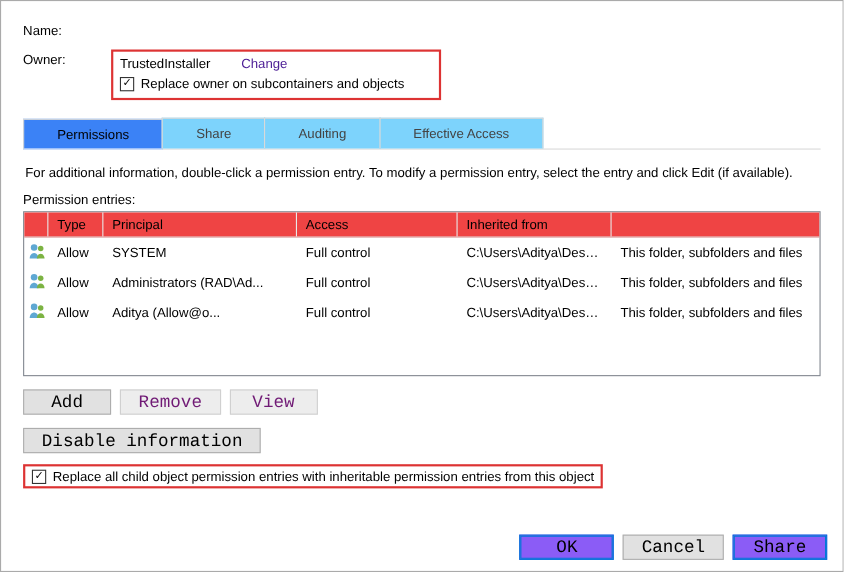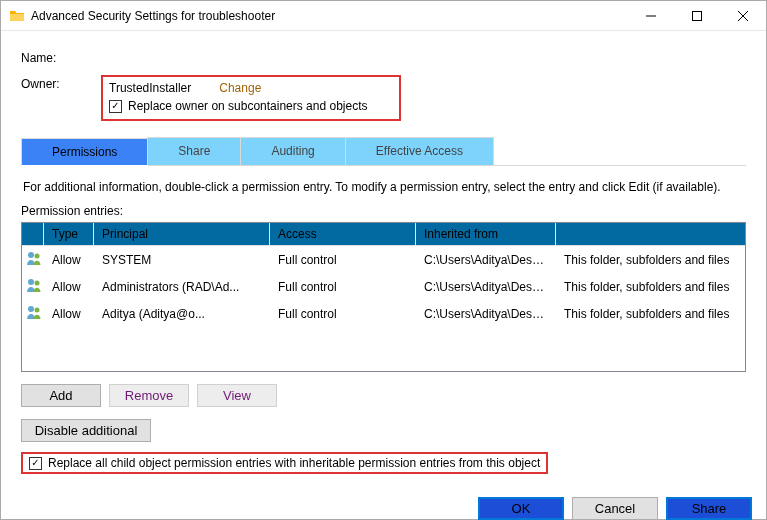"Advanced Security Settings for" div.titlebar { html: <div> <span> <svg> <path></path> <path></path> </svg> </span> <span>Advanced Security Settings for troubleshooter</span> <div> <svg> <path></path> </svg> </div> <div> <svg> <rect></rect> </svg> </div> <div> <svg> <path></path> </svg> </div> </div> -> none }
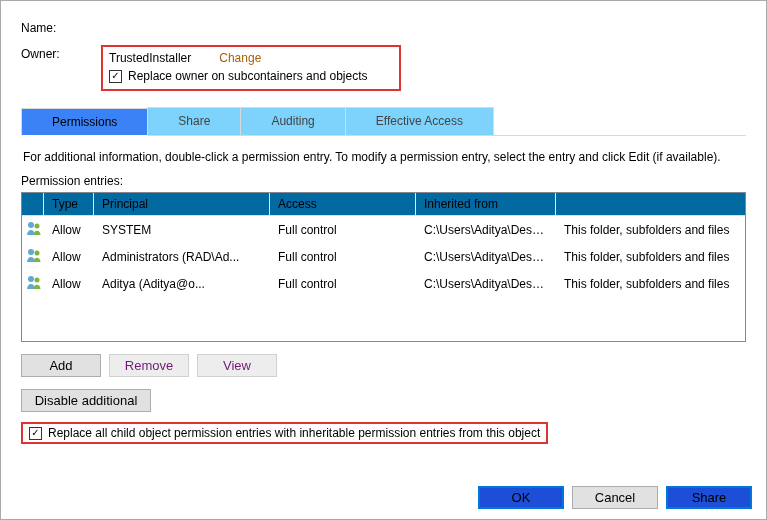"Change" .link { color: #a16207 -> #4c1d95 }
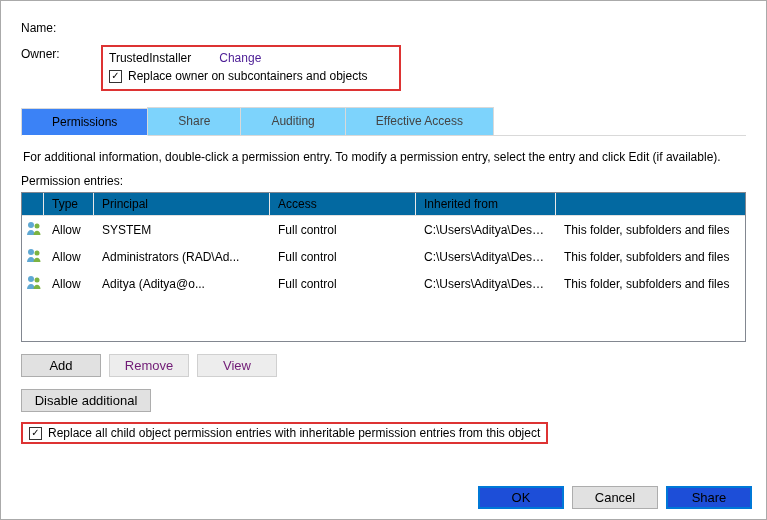"Type" .entries-head { background: #0369a1 -> #ef4444 }
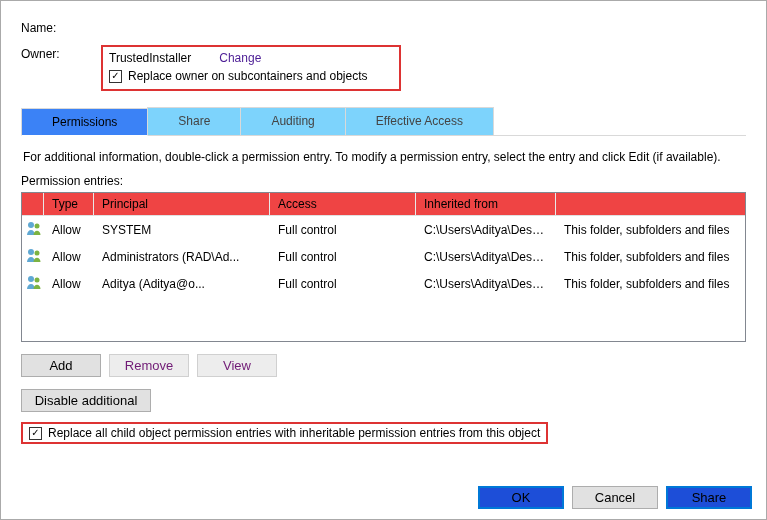"Aditya (Aditya@o..." div.col { text: Aditya@o -> Allow@o }
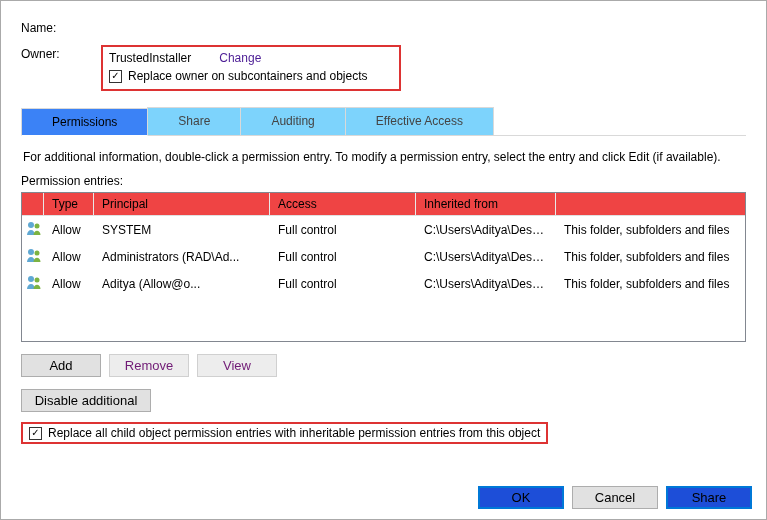"Add" .btn { font-family: Liberation Sans, sans-serif -> Liberation Mono, monospace; font-size: 13px -> 16px; padding: 0 4px -> 0 16px }
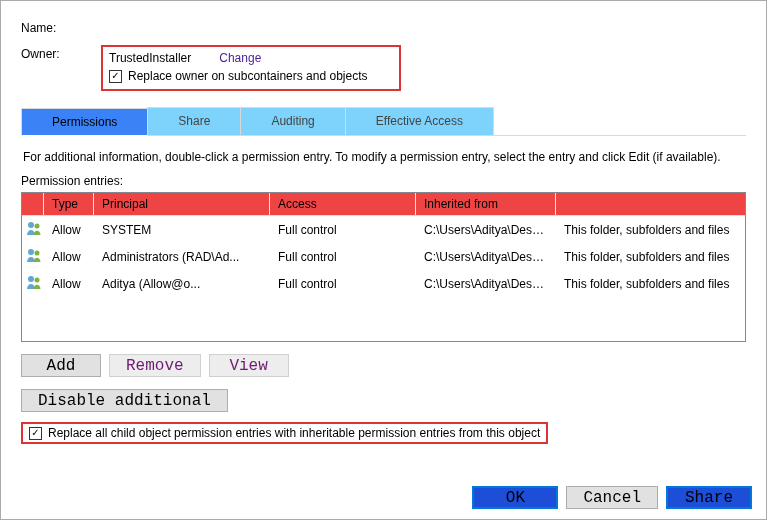"Disable additional" button.btn { text: additional -> information }
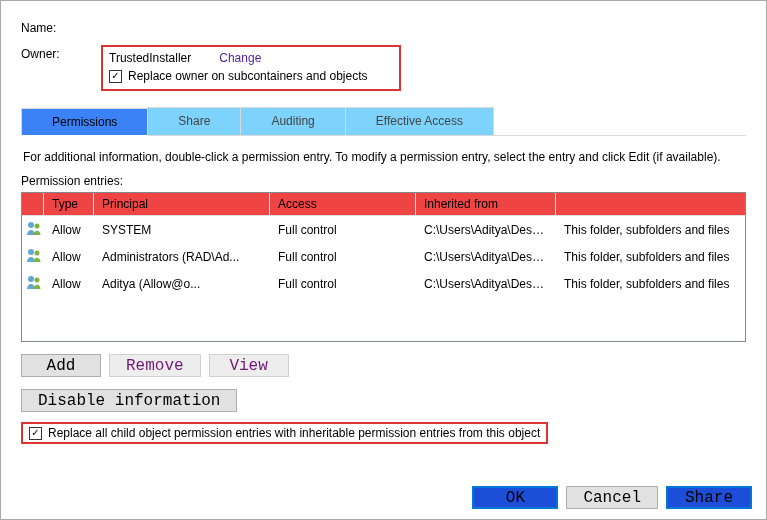"OK" .btn.primary { background: #1d4ed8 -> #8b5cf6 }
